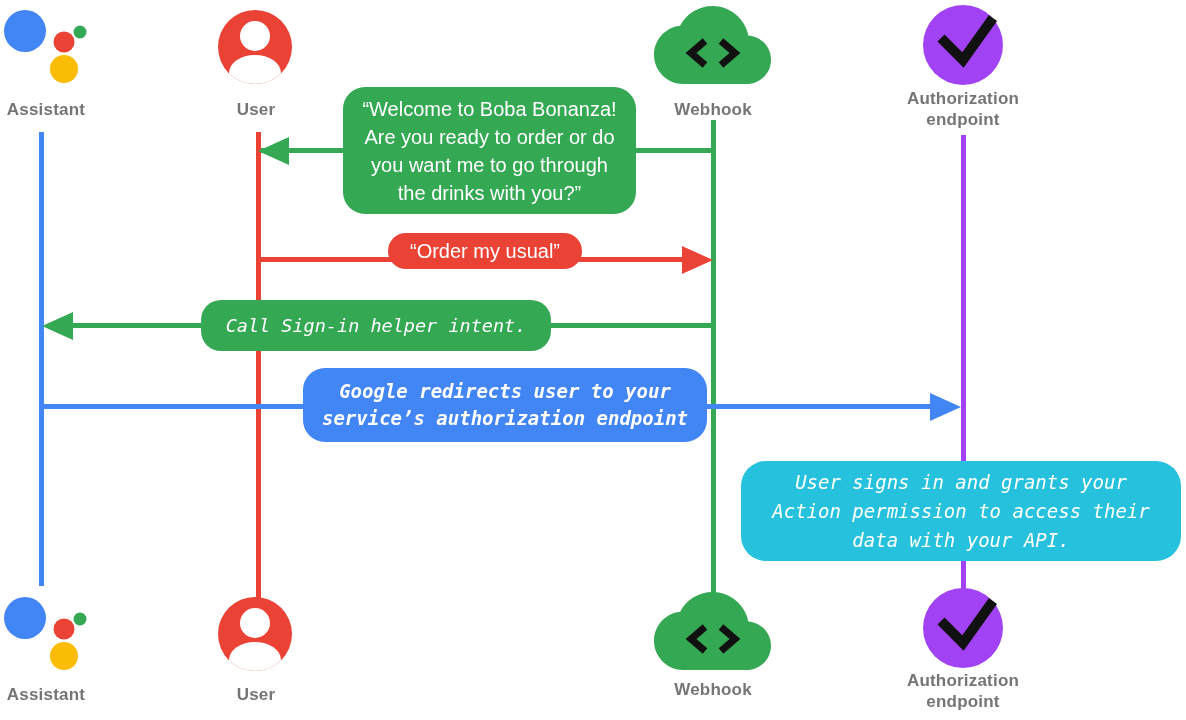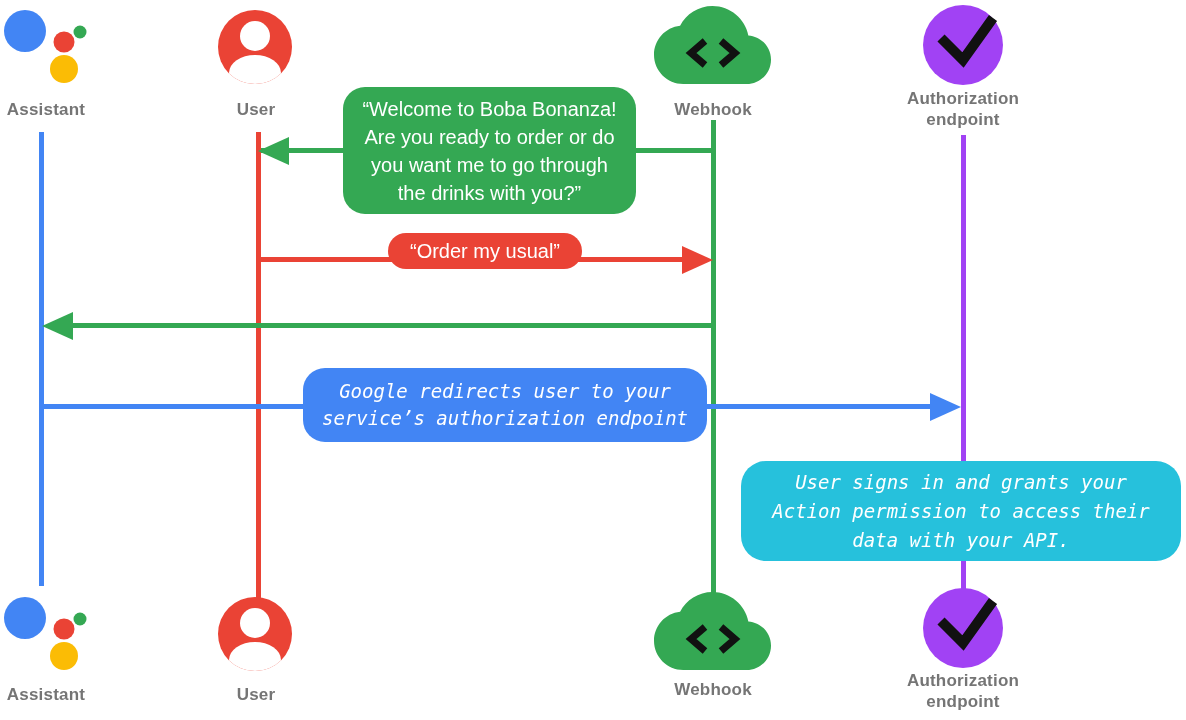"Call Sign-in helper intent." div.bubble { html: none -> <div> <span>Call Sign-in helper intent.</span> </div> }
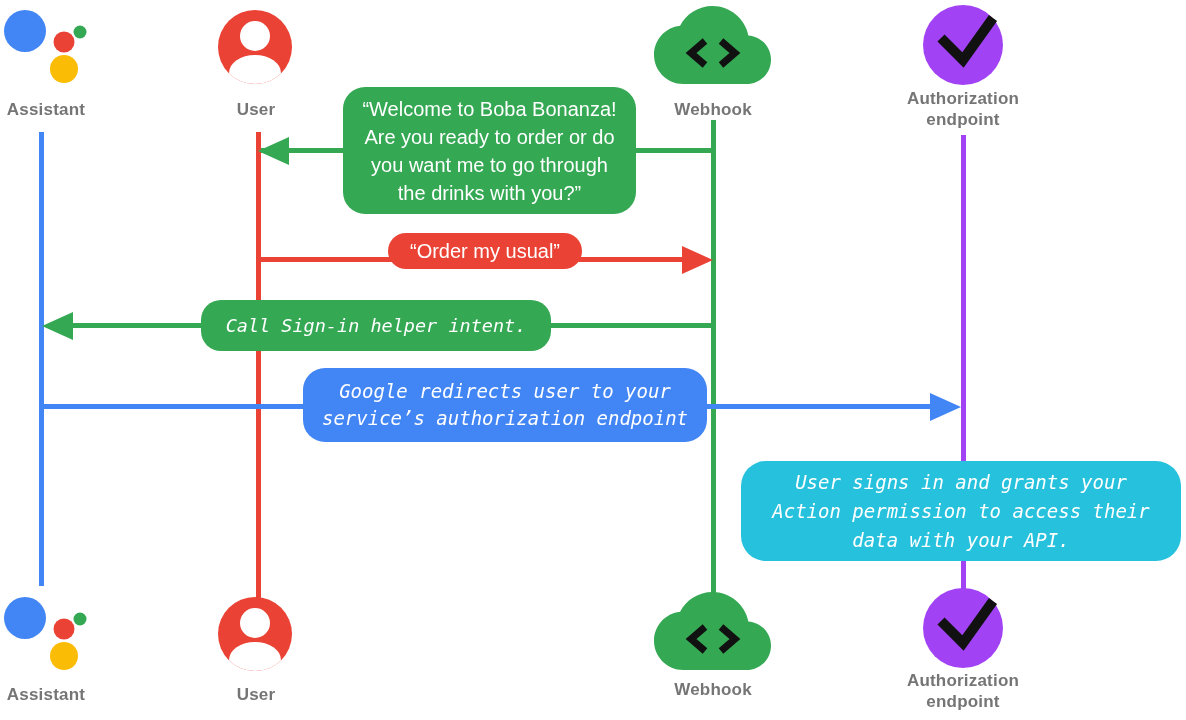"Google redirects user to your" .bubble4 { font-weight: none -> bold }
